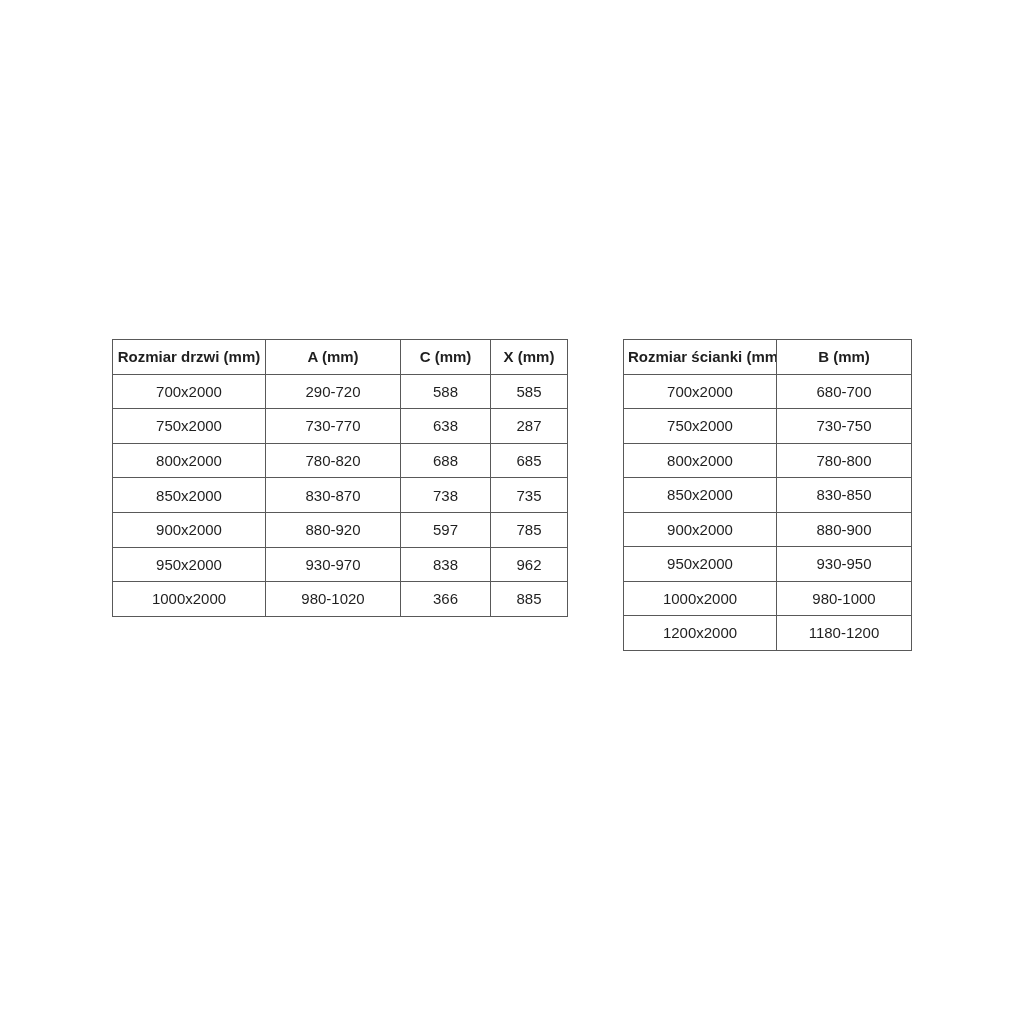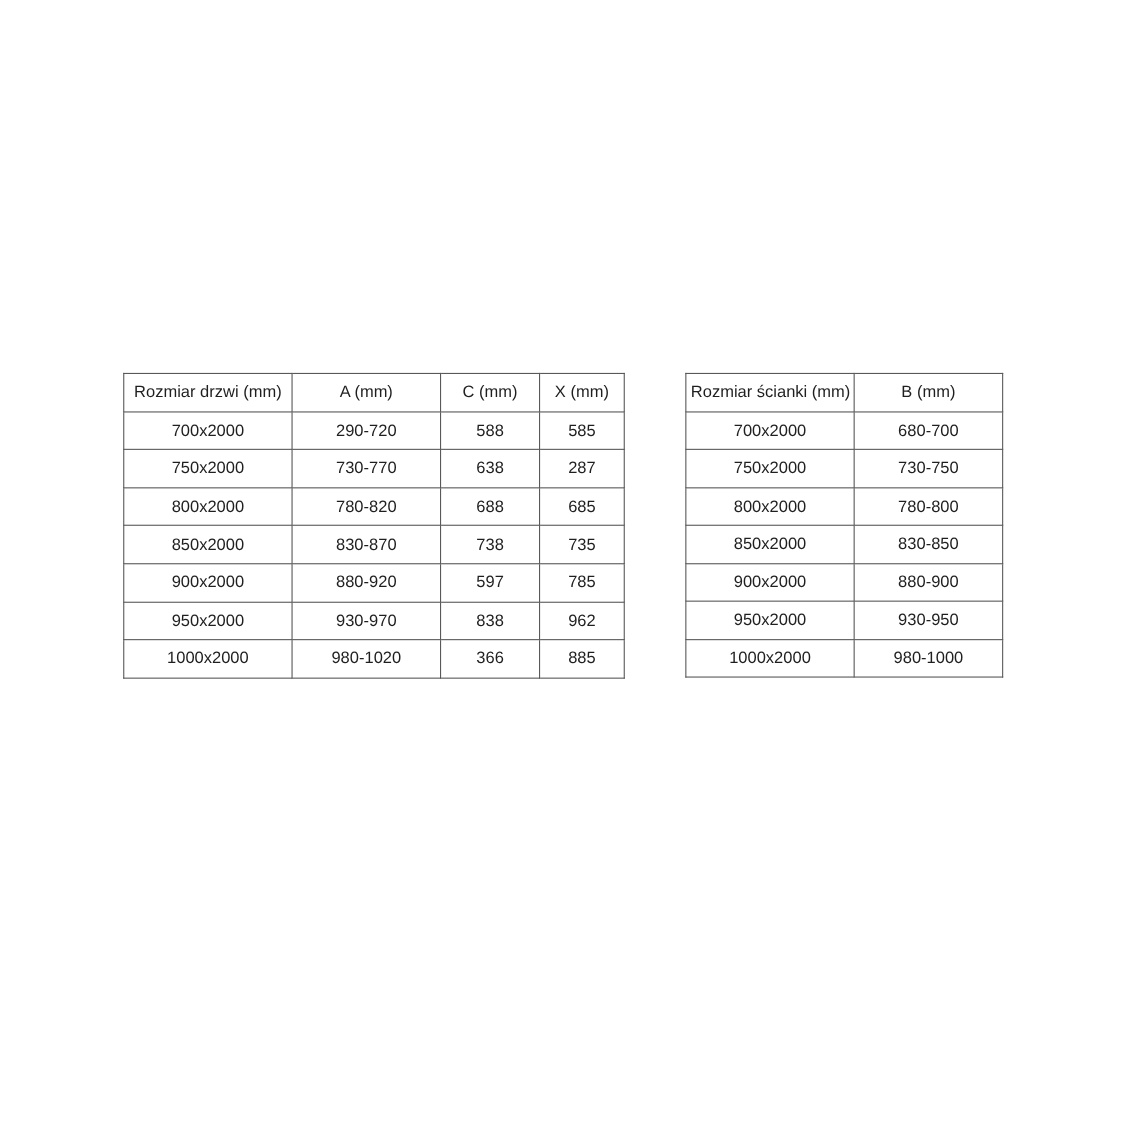"Rozmiar drzwi (mm)" table.spec th { font-weight: normal -> bold }
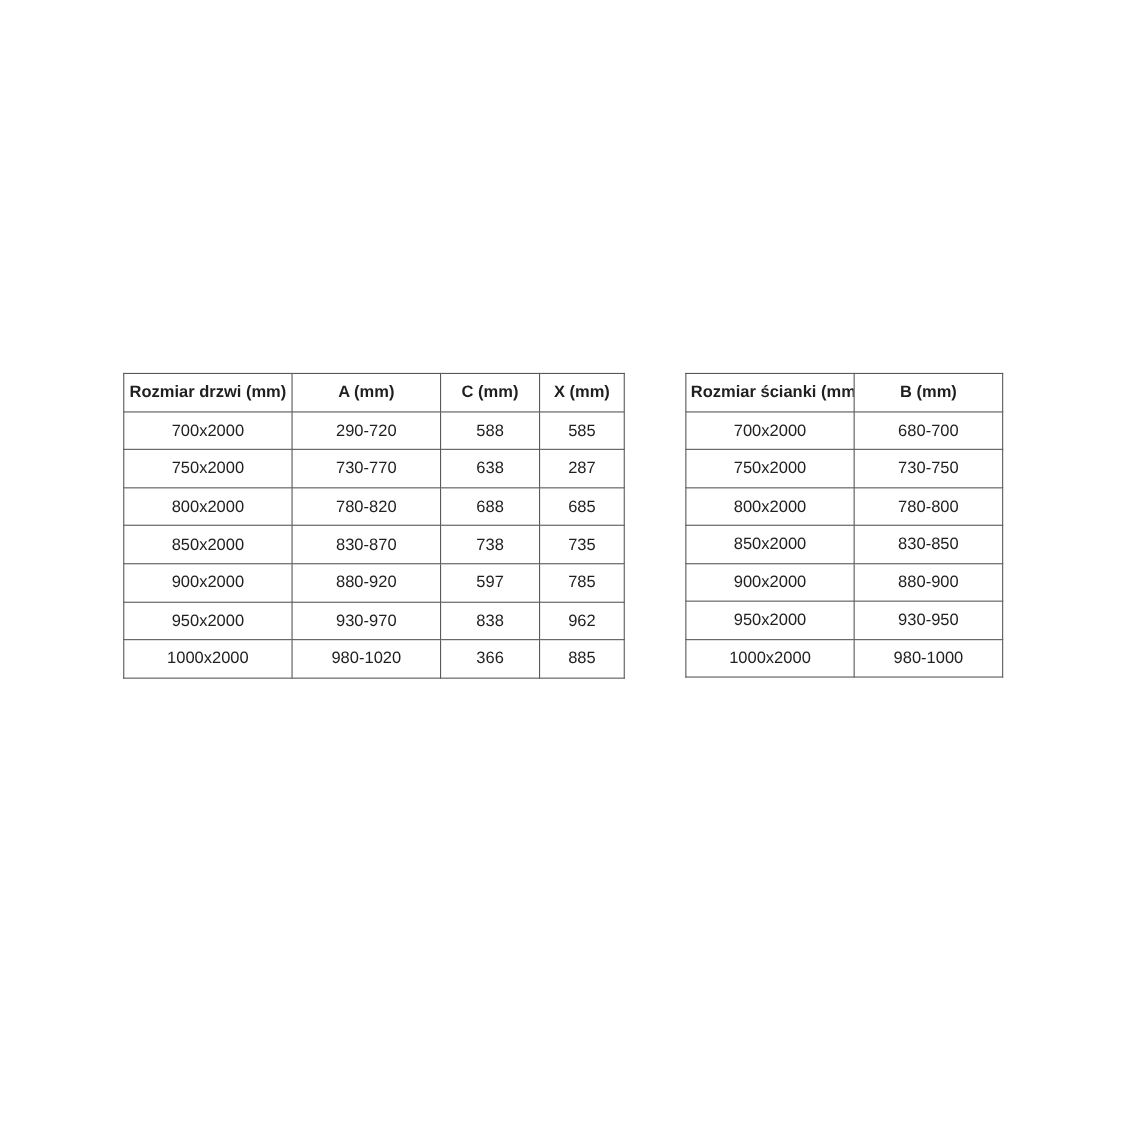"1200x2000" tr { html: none -> <tr> <td>1200x2000</td> <td>1180-1200</td> </tr> }
